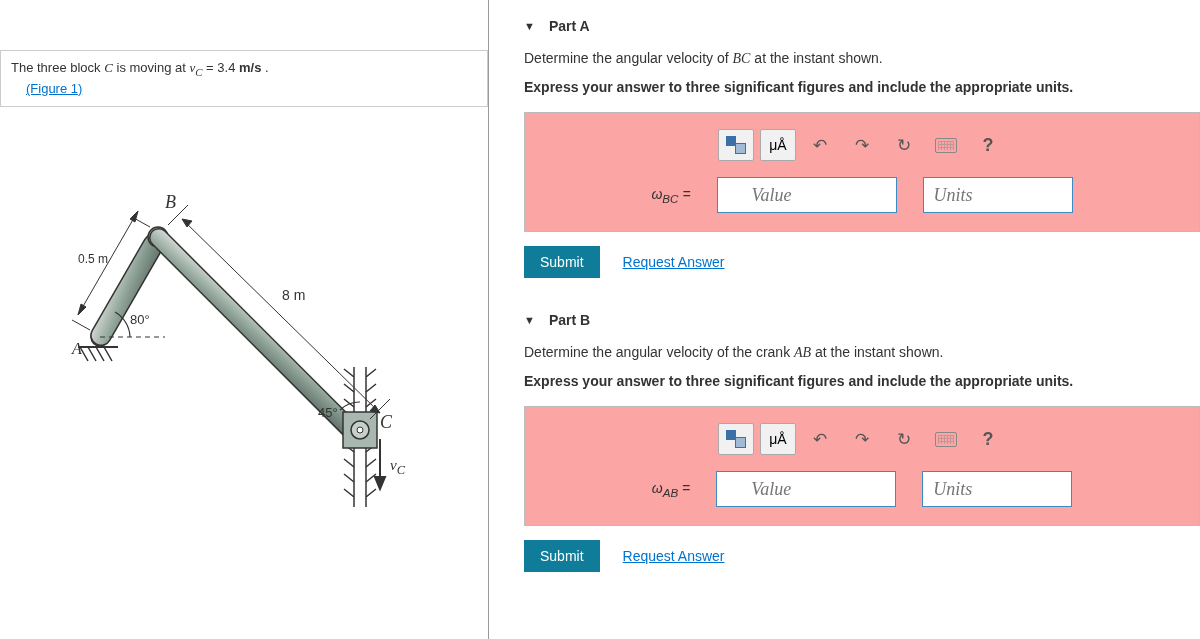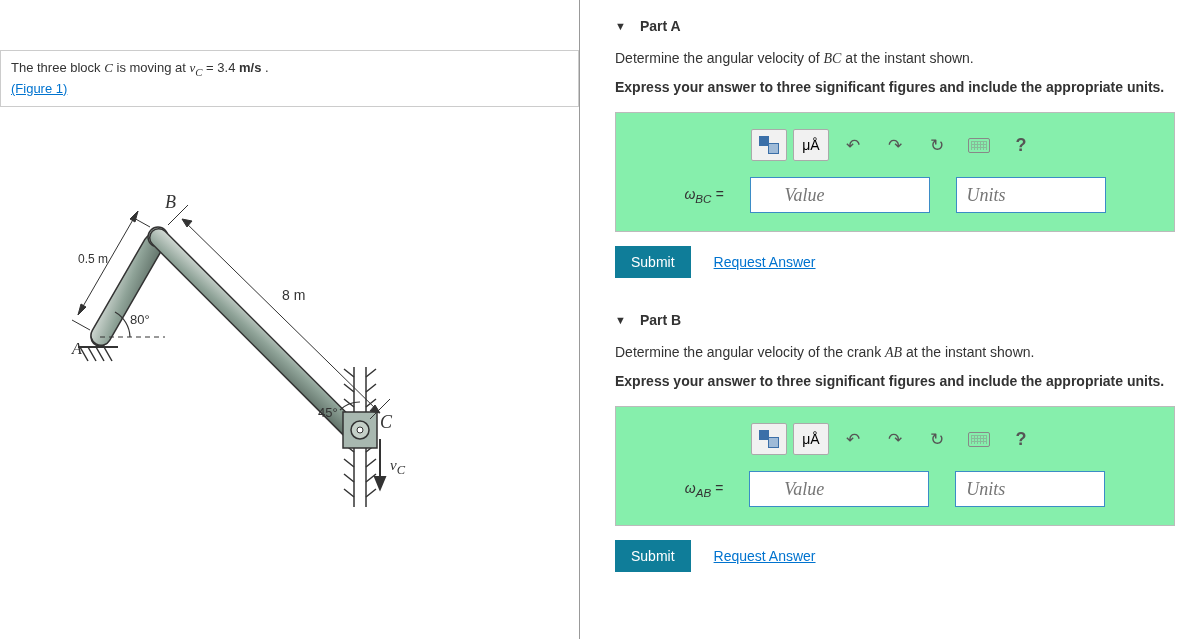"(Figure 1)" .problem-box a { margin-left: none -> 15px }
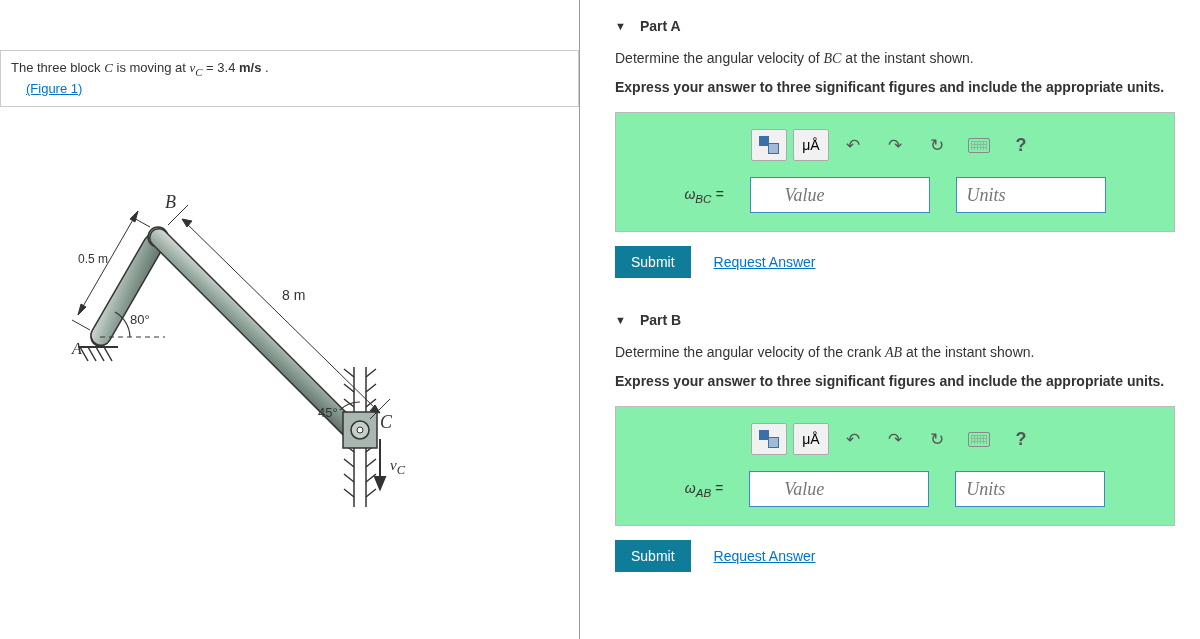"μÅ" .answer-box { background: #86efac -> #fca5a5; width: 560px -> 676px }
